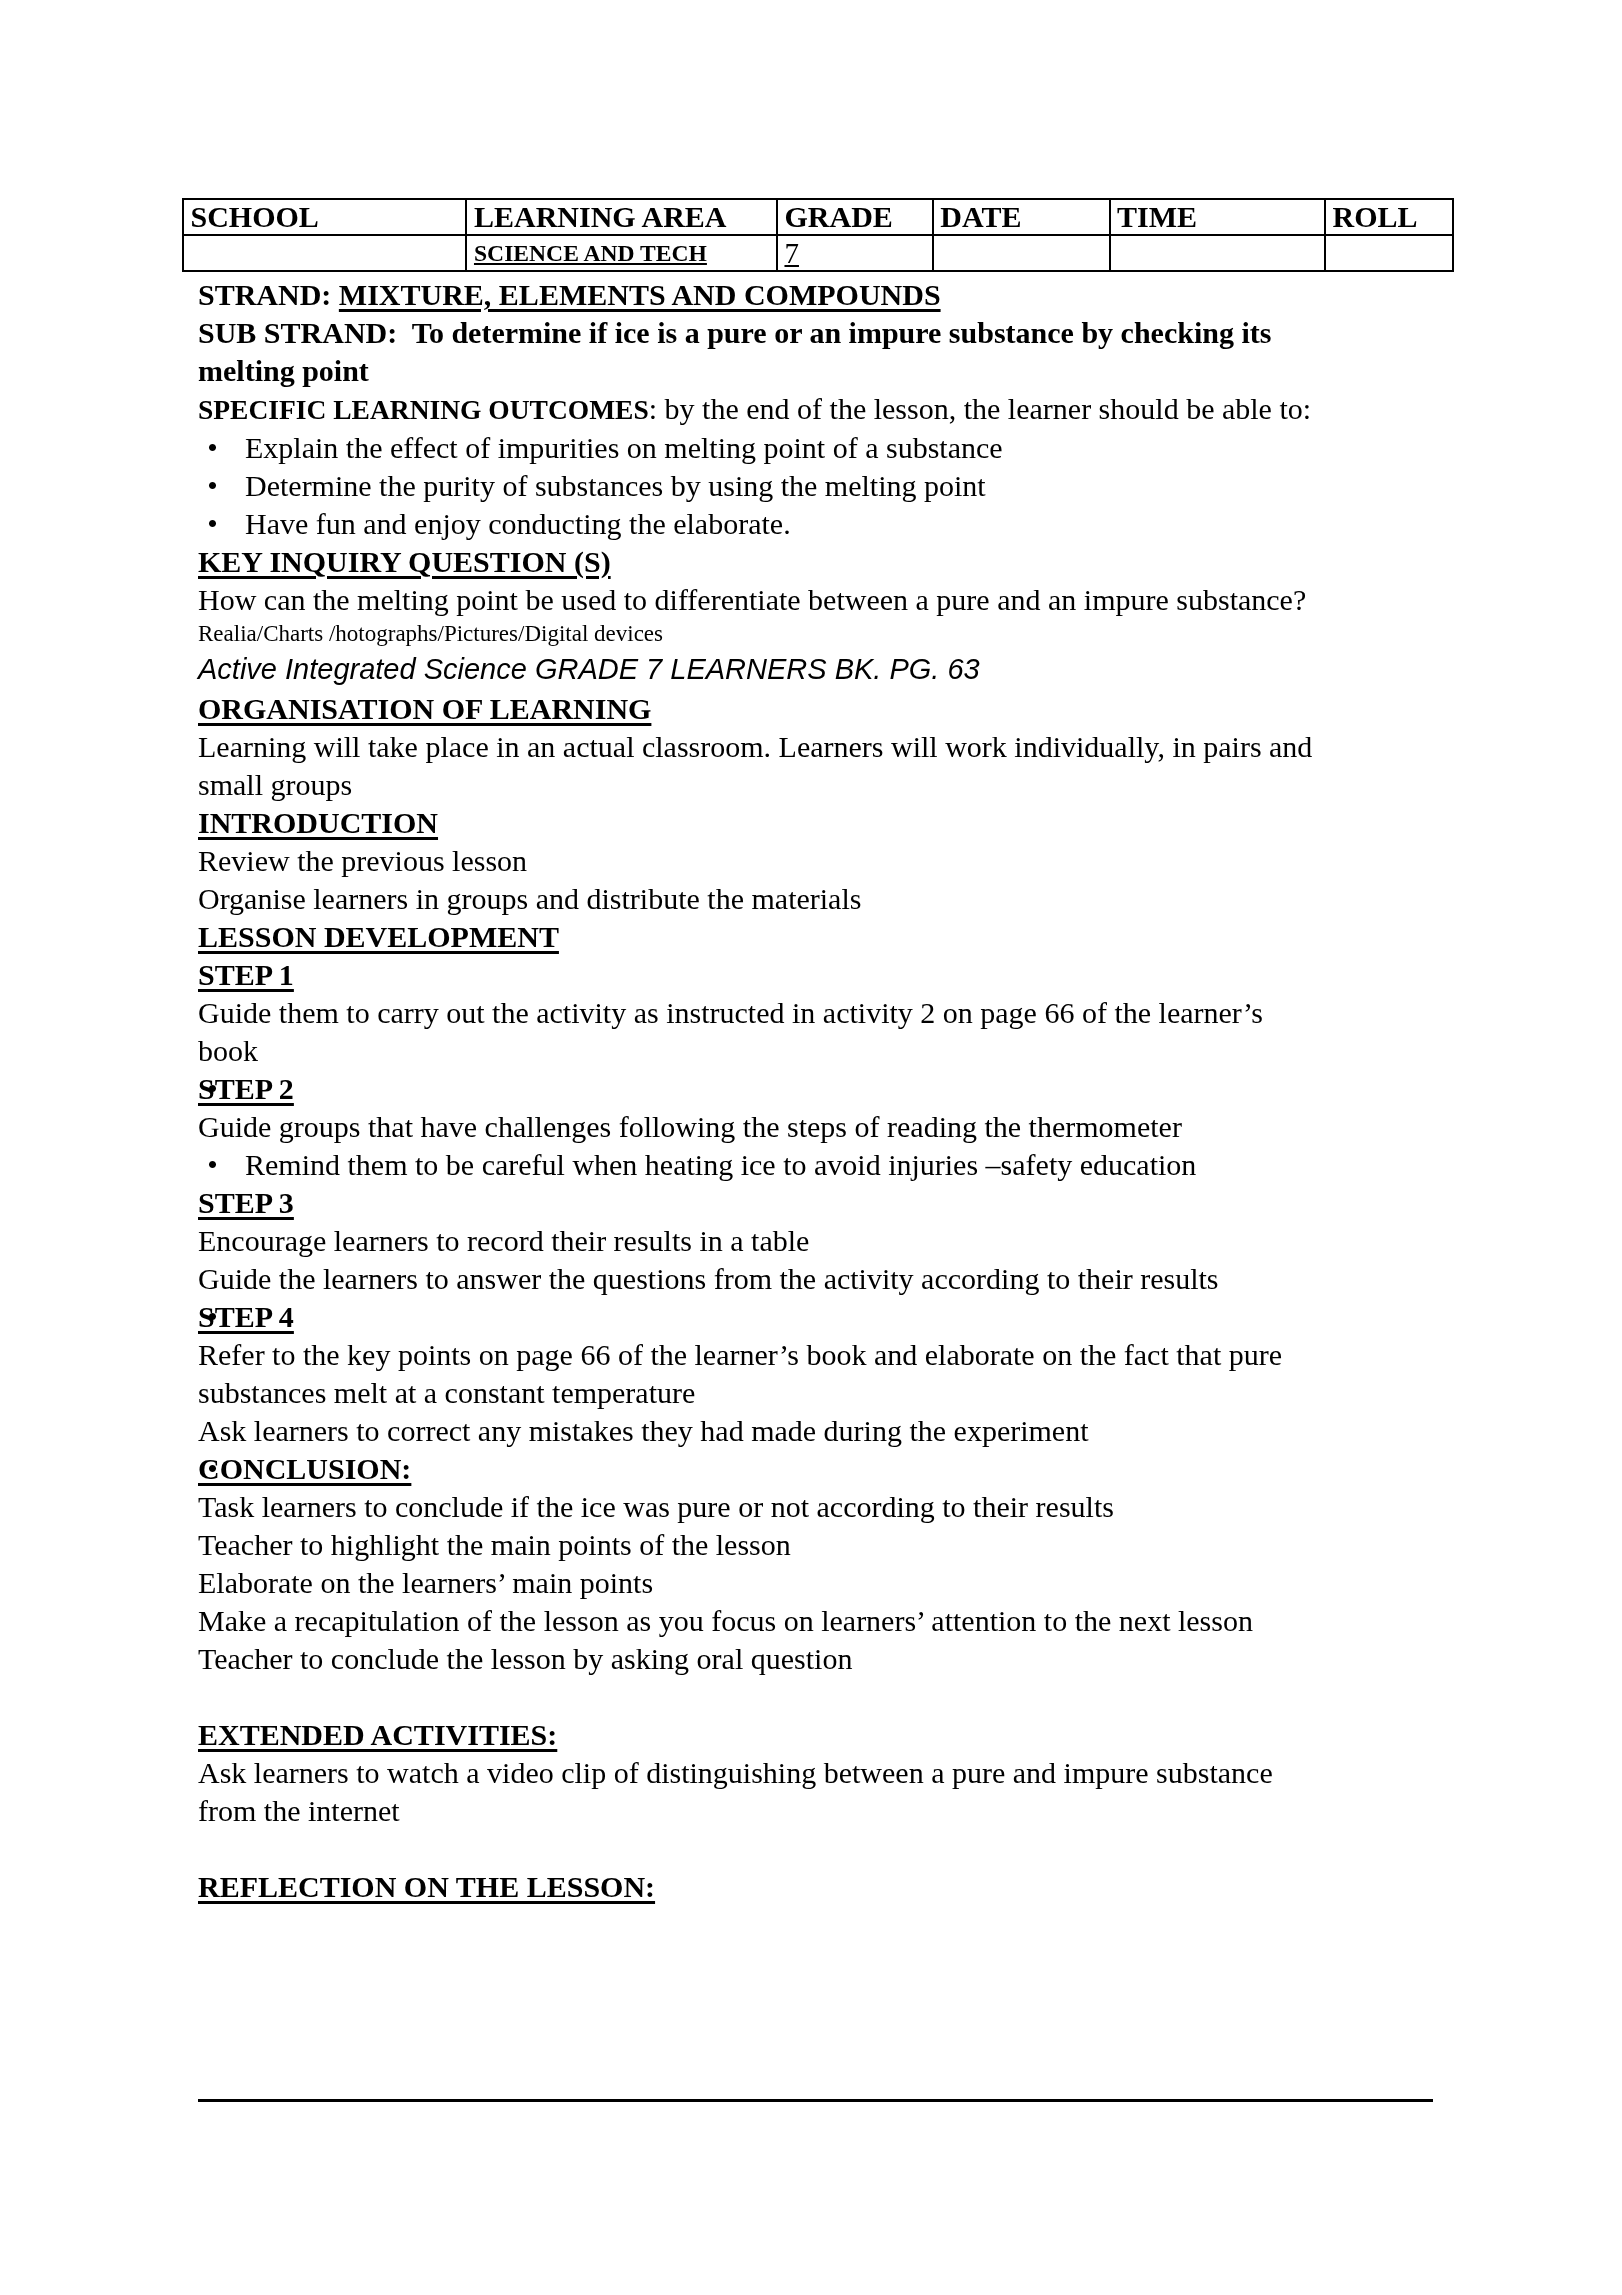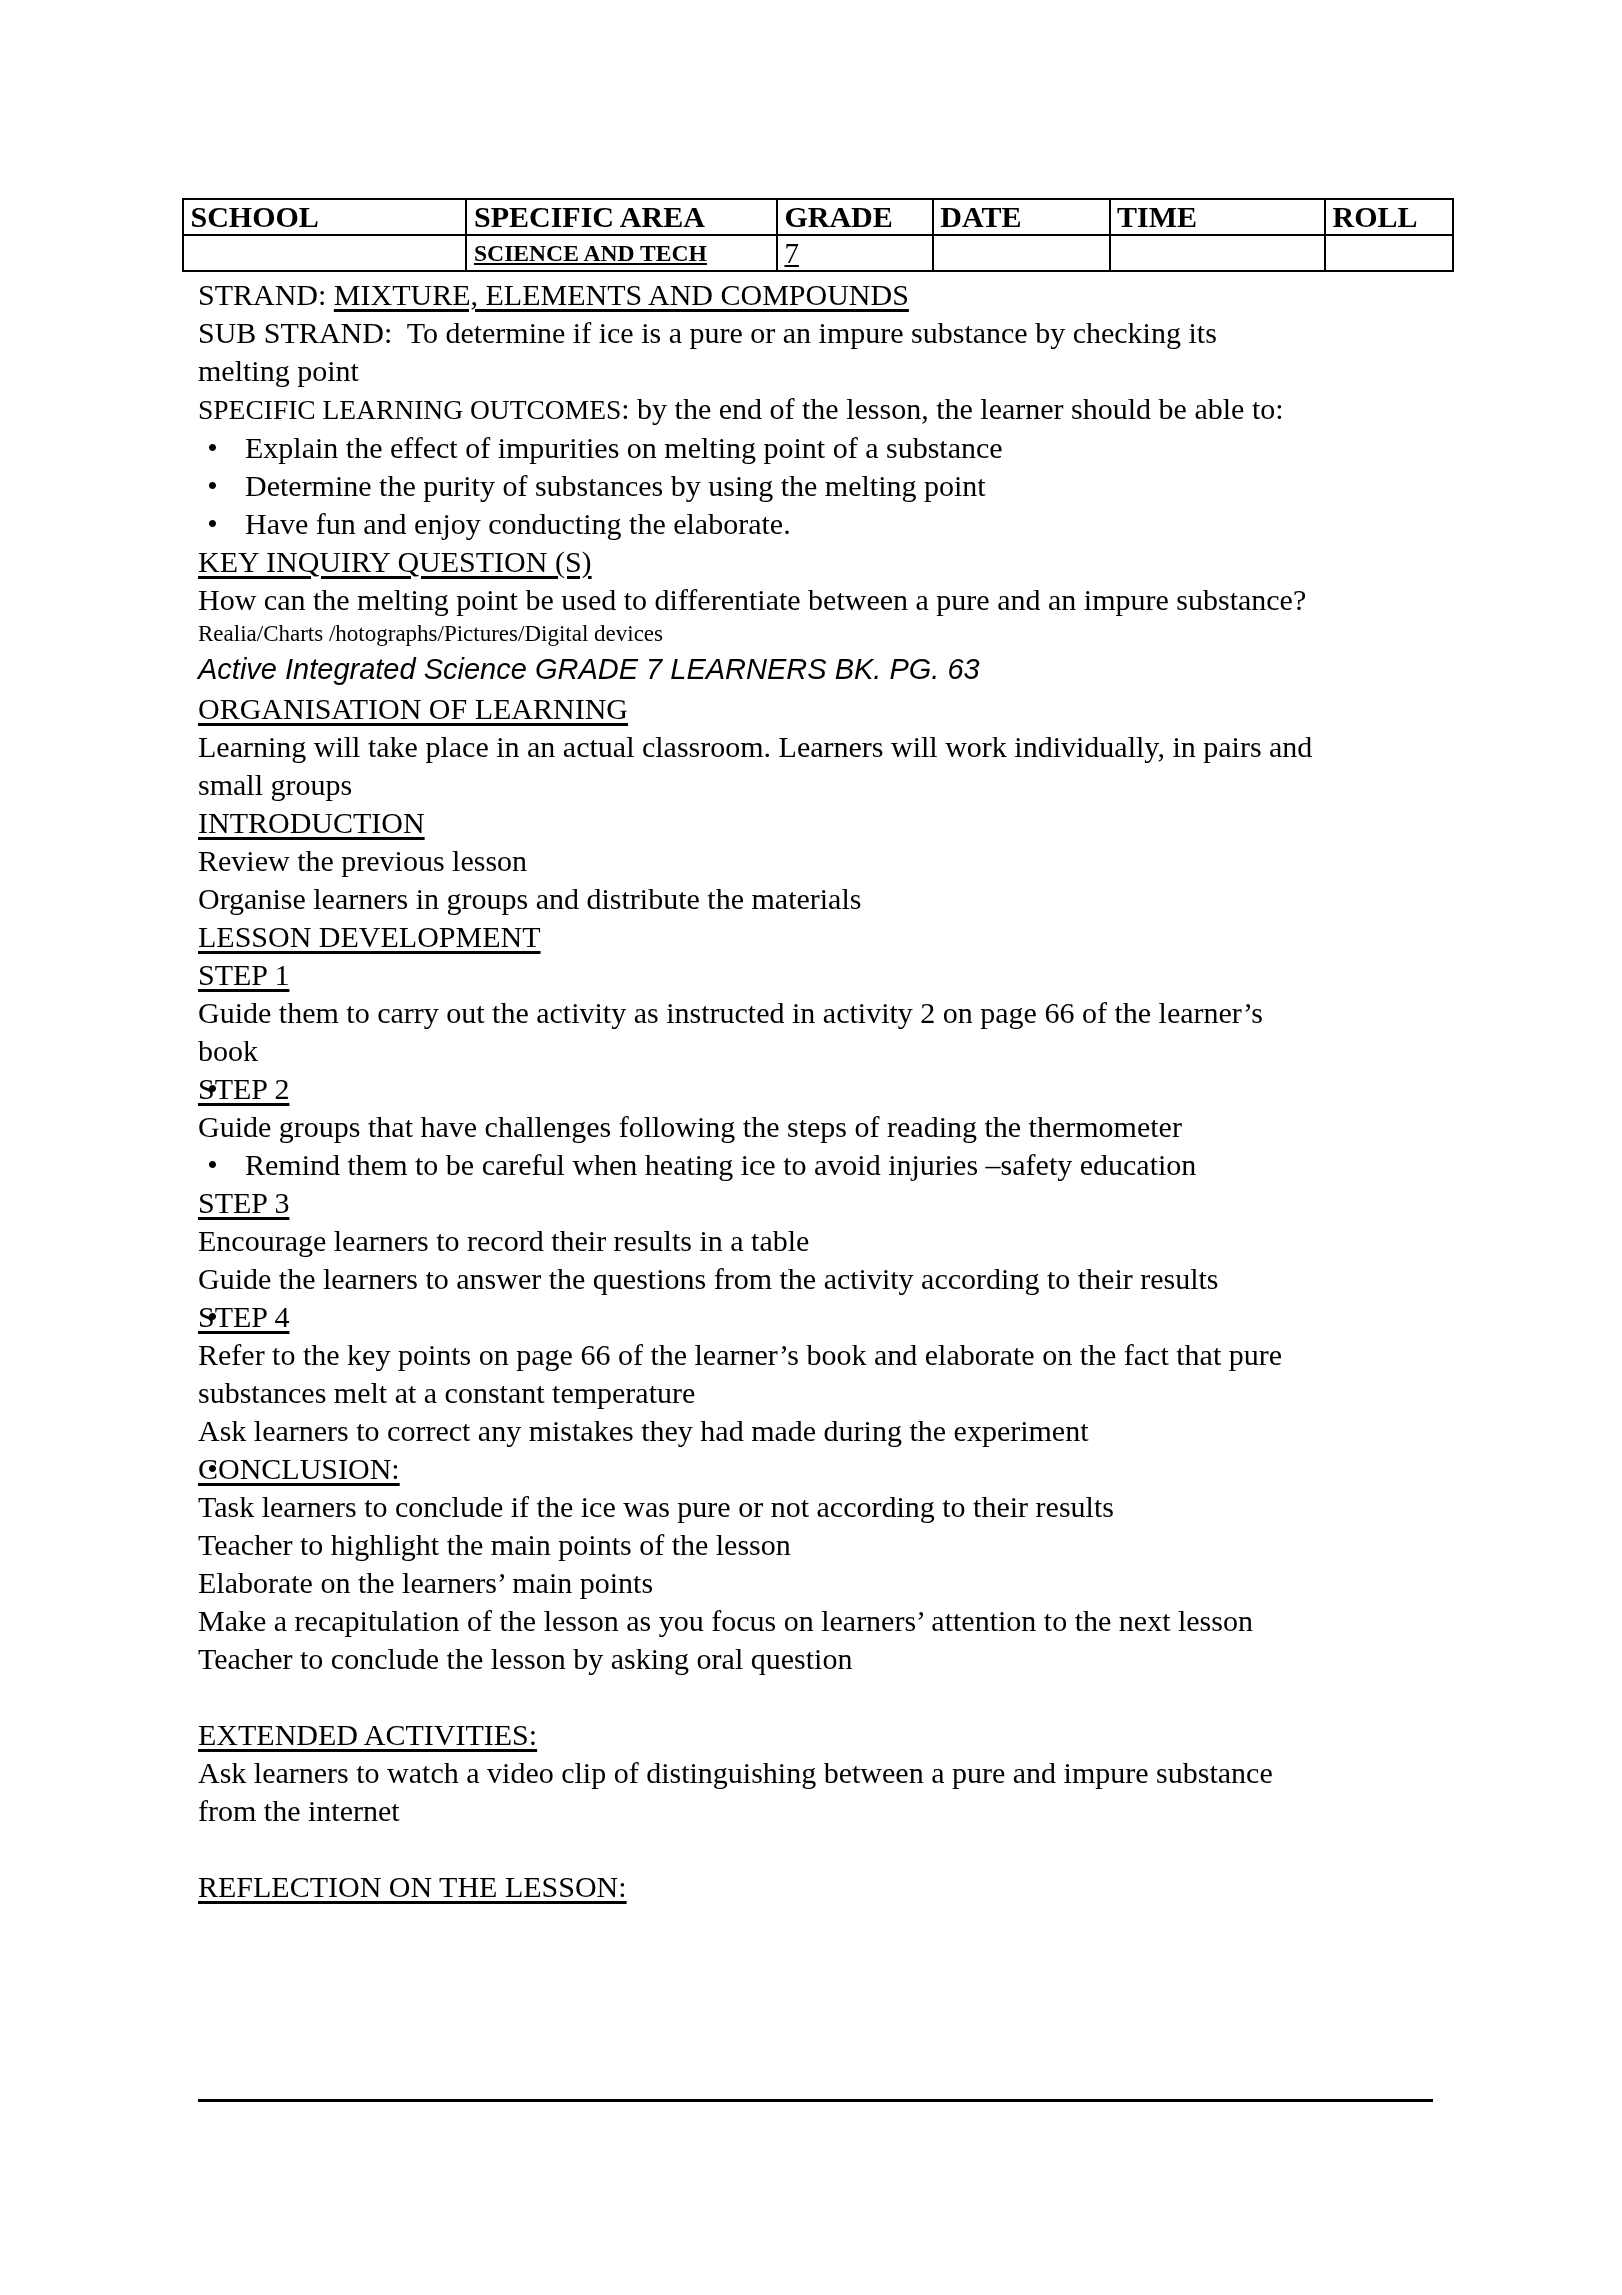"SPECIFIC AREA" td.h { text: SPECIFIC -> LEARNING }
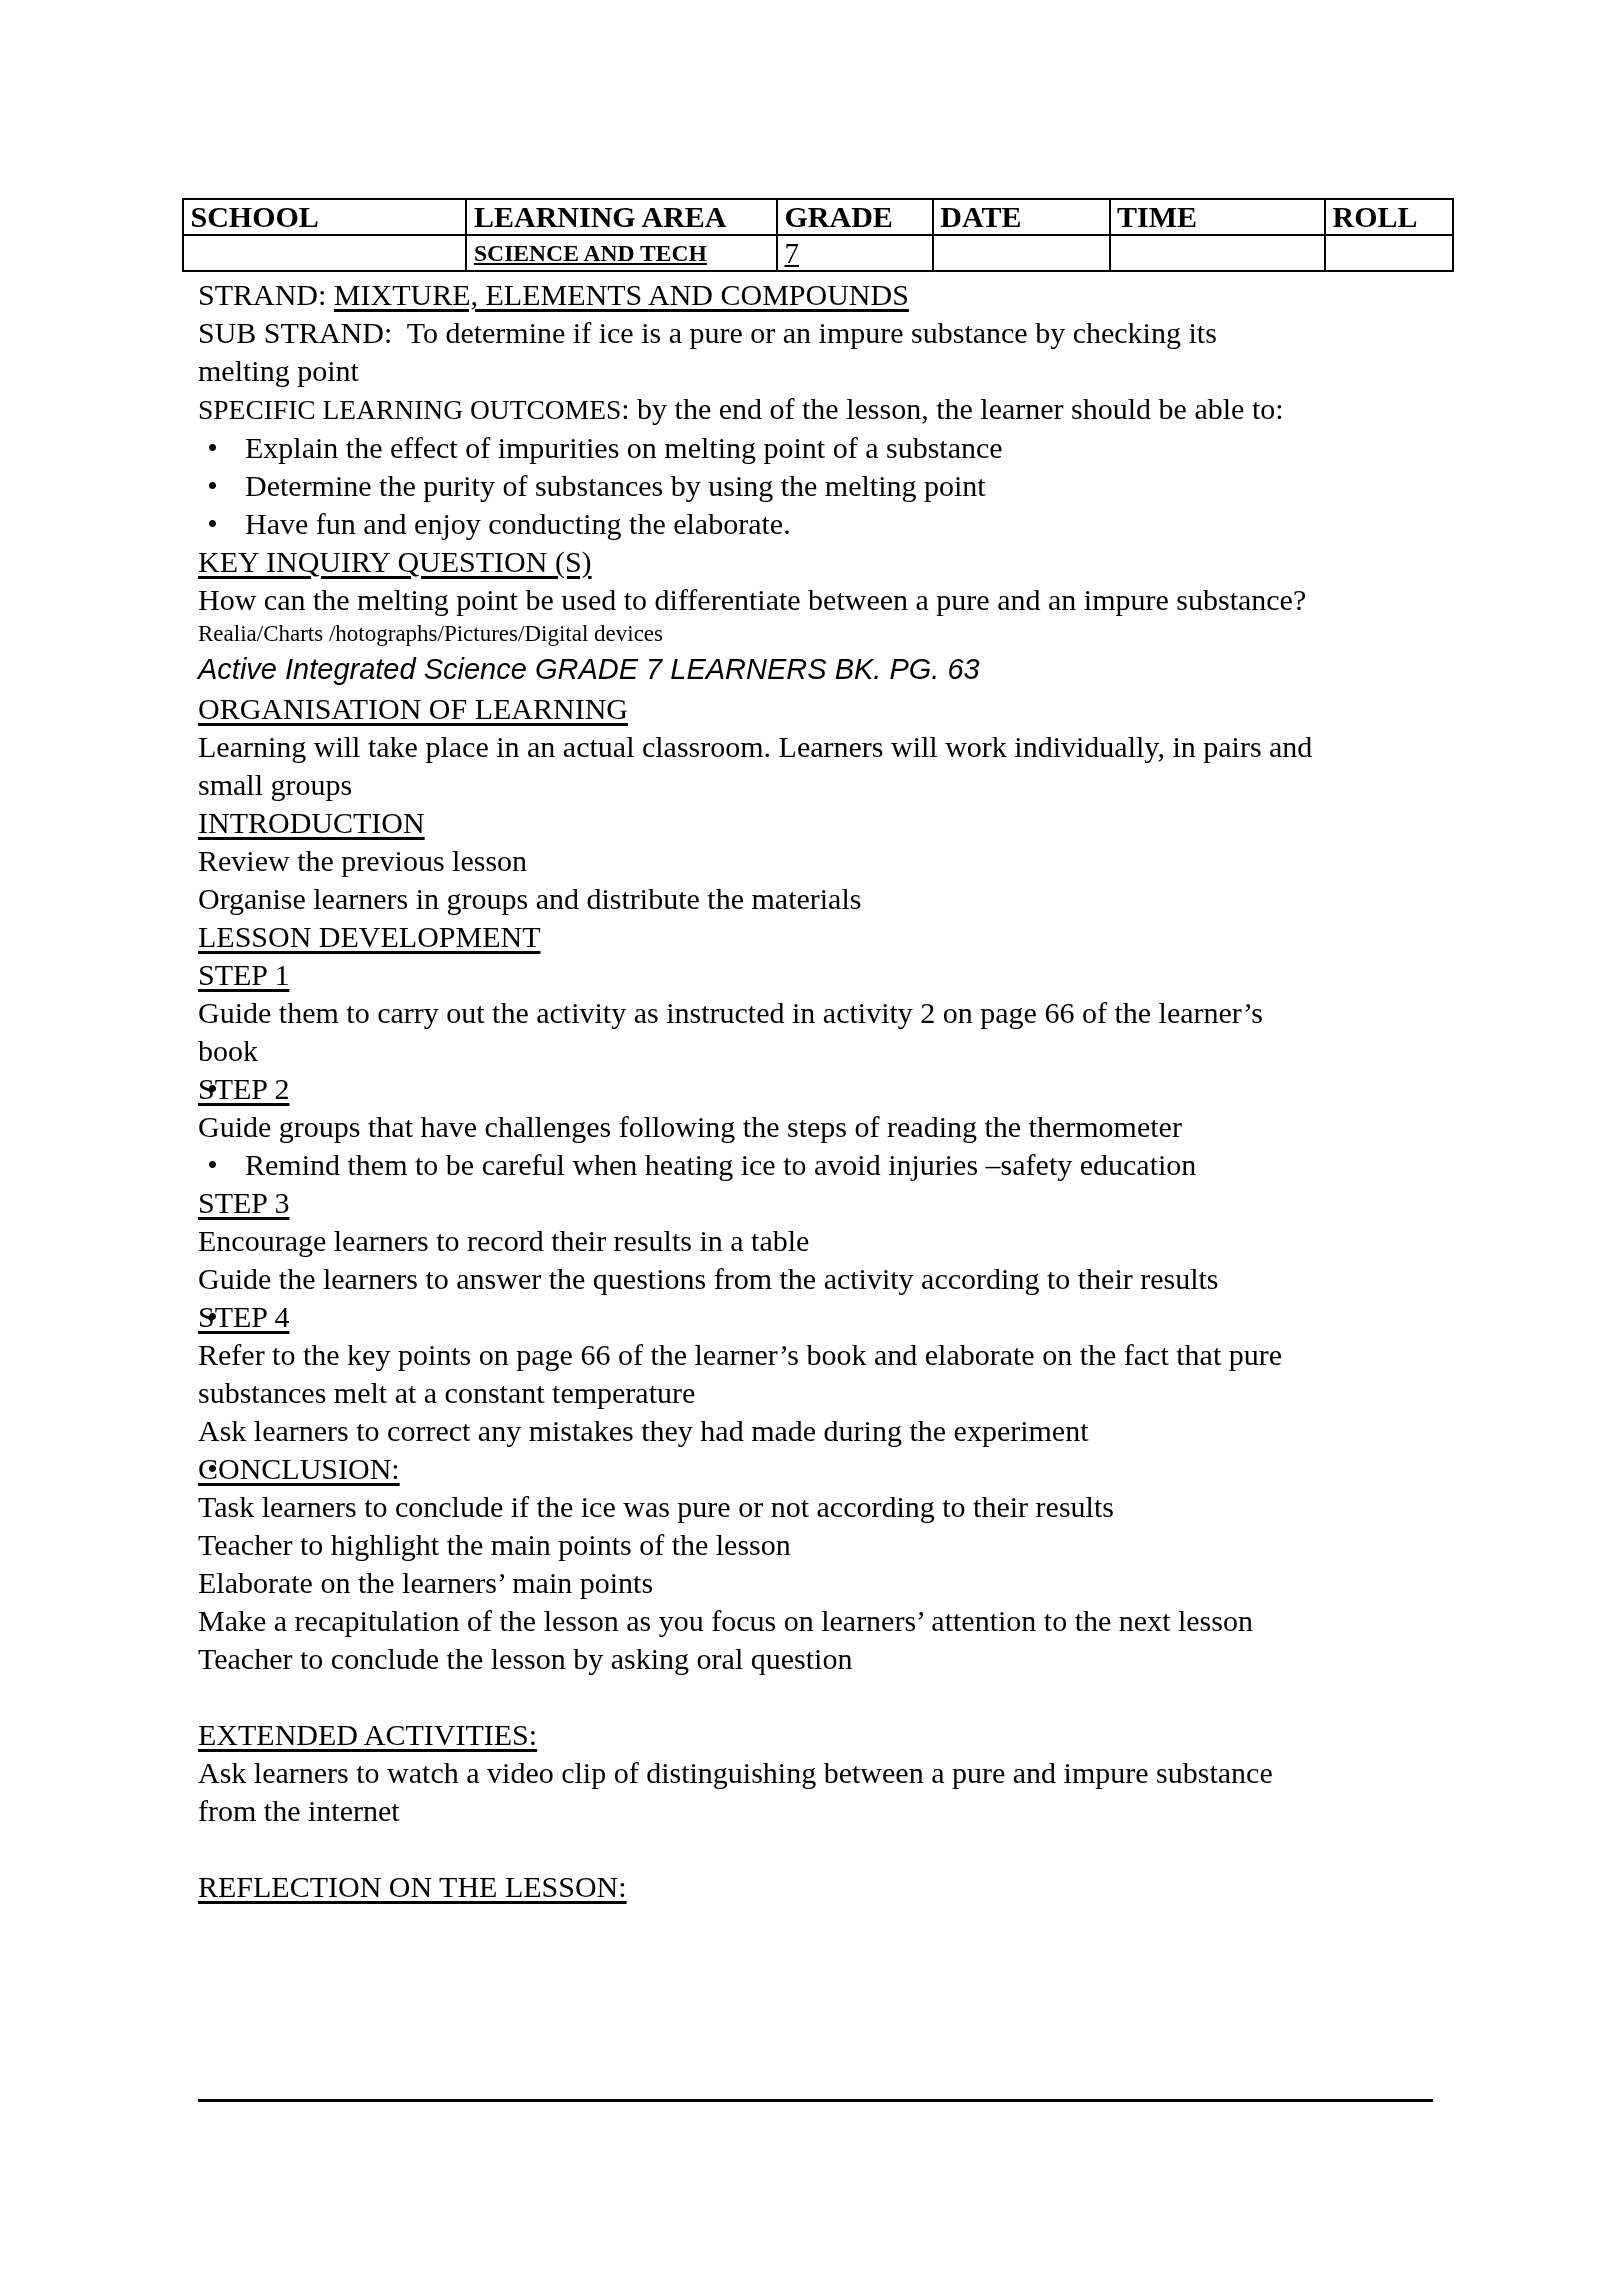"STRAND: MIXTURE, ELEMENTS AND COMPOUNDS" .b { font-weight: normal -> bold }
